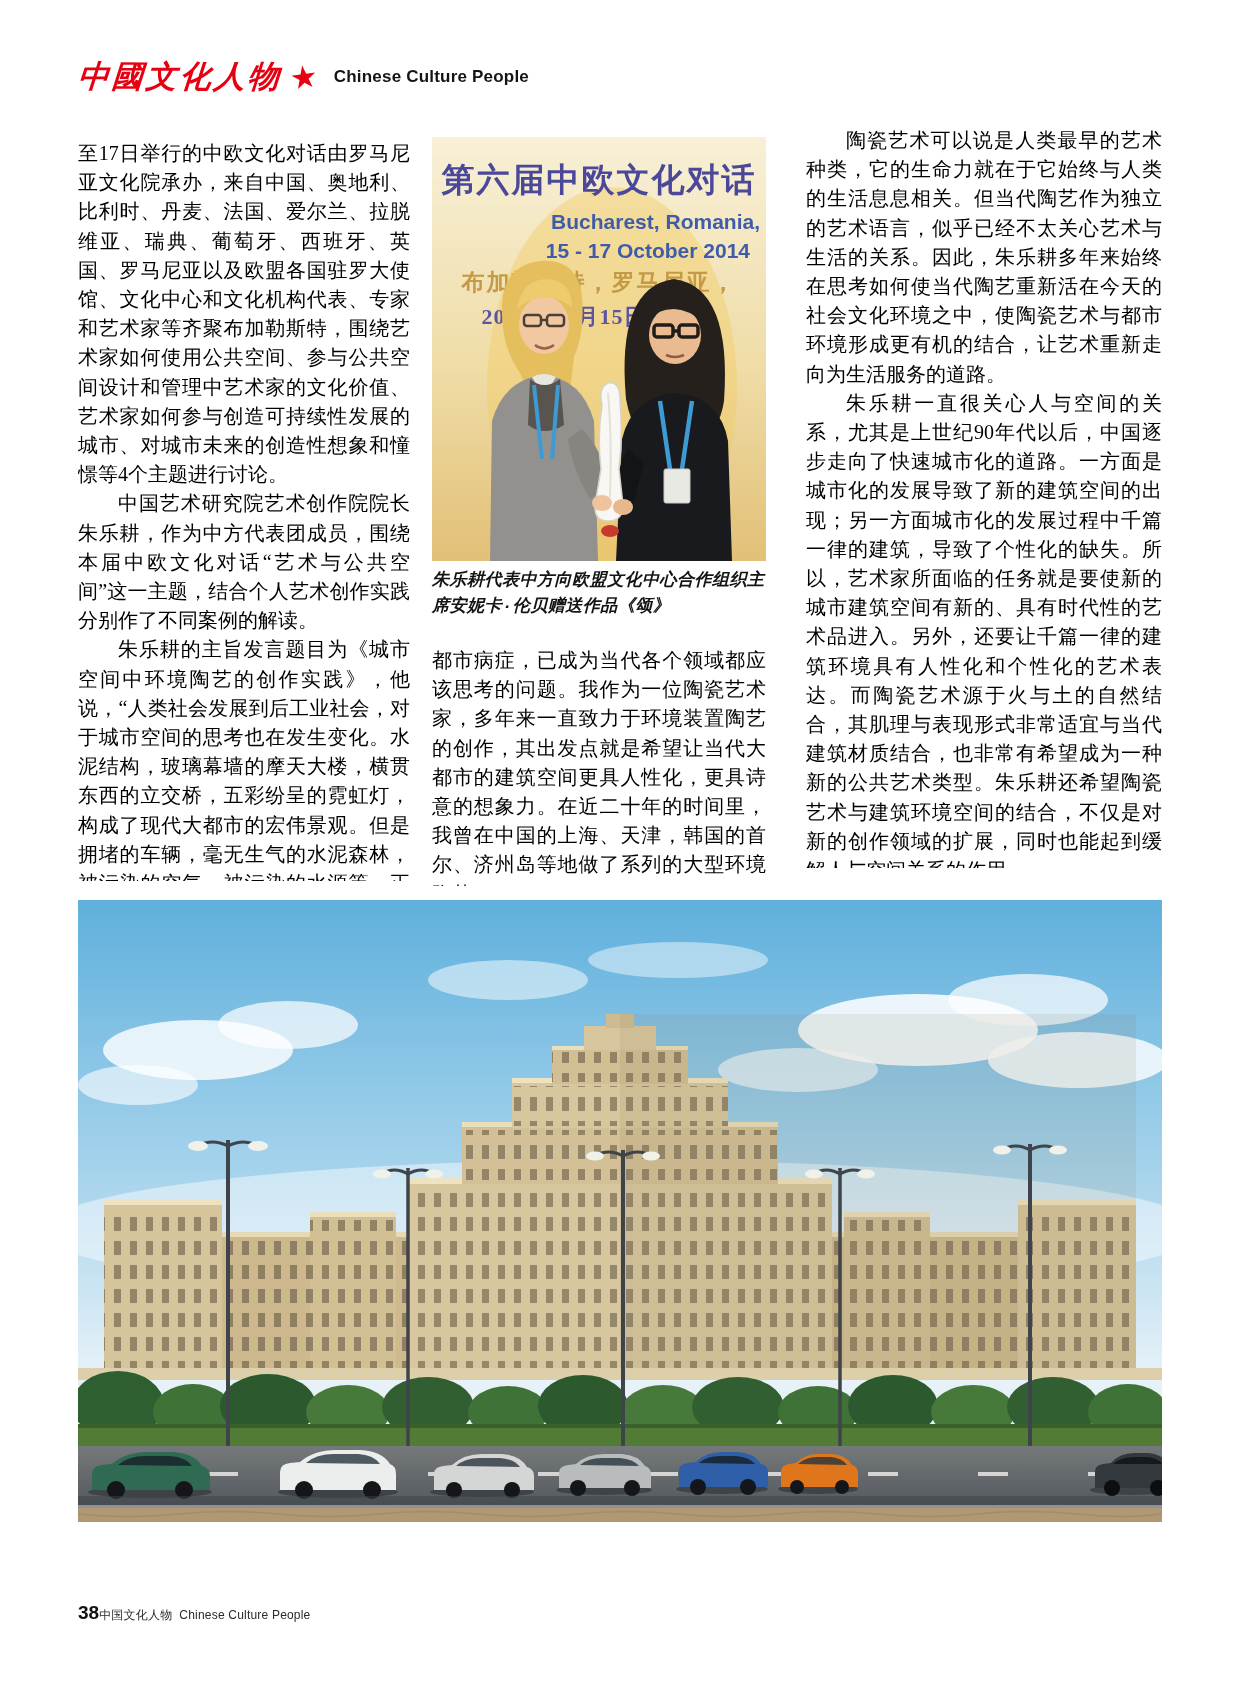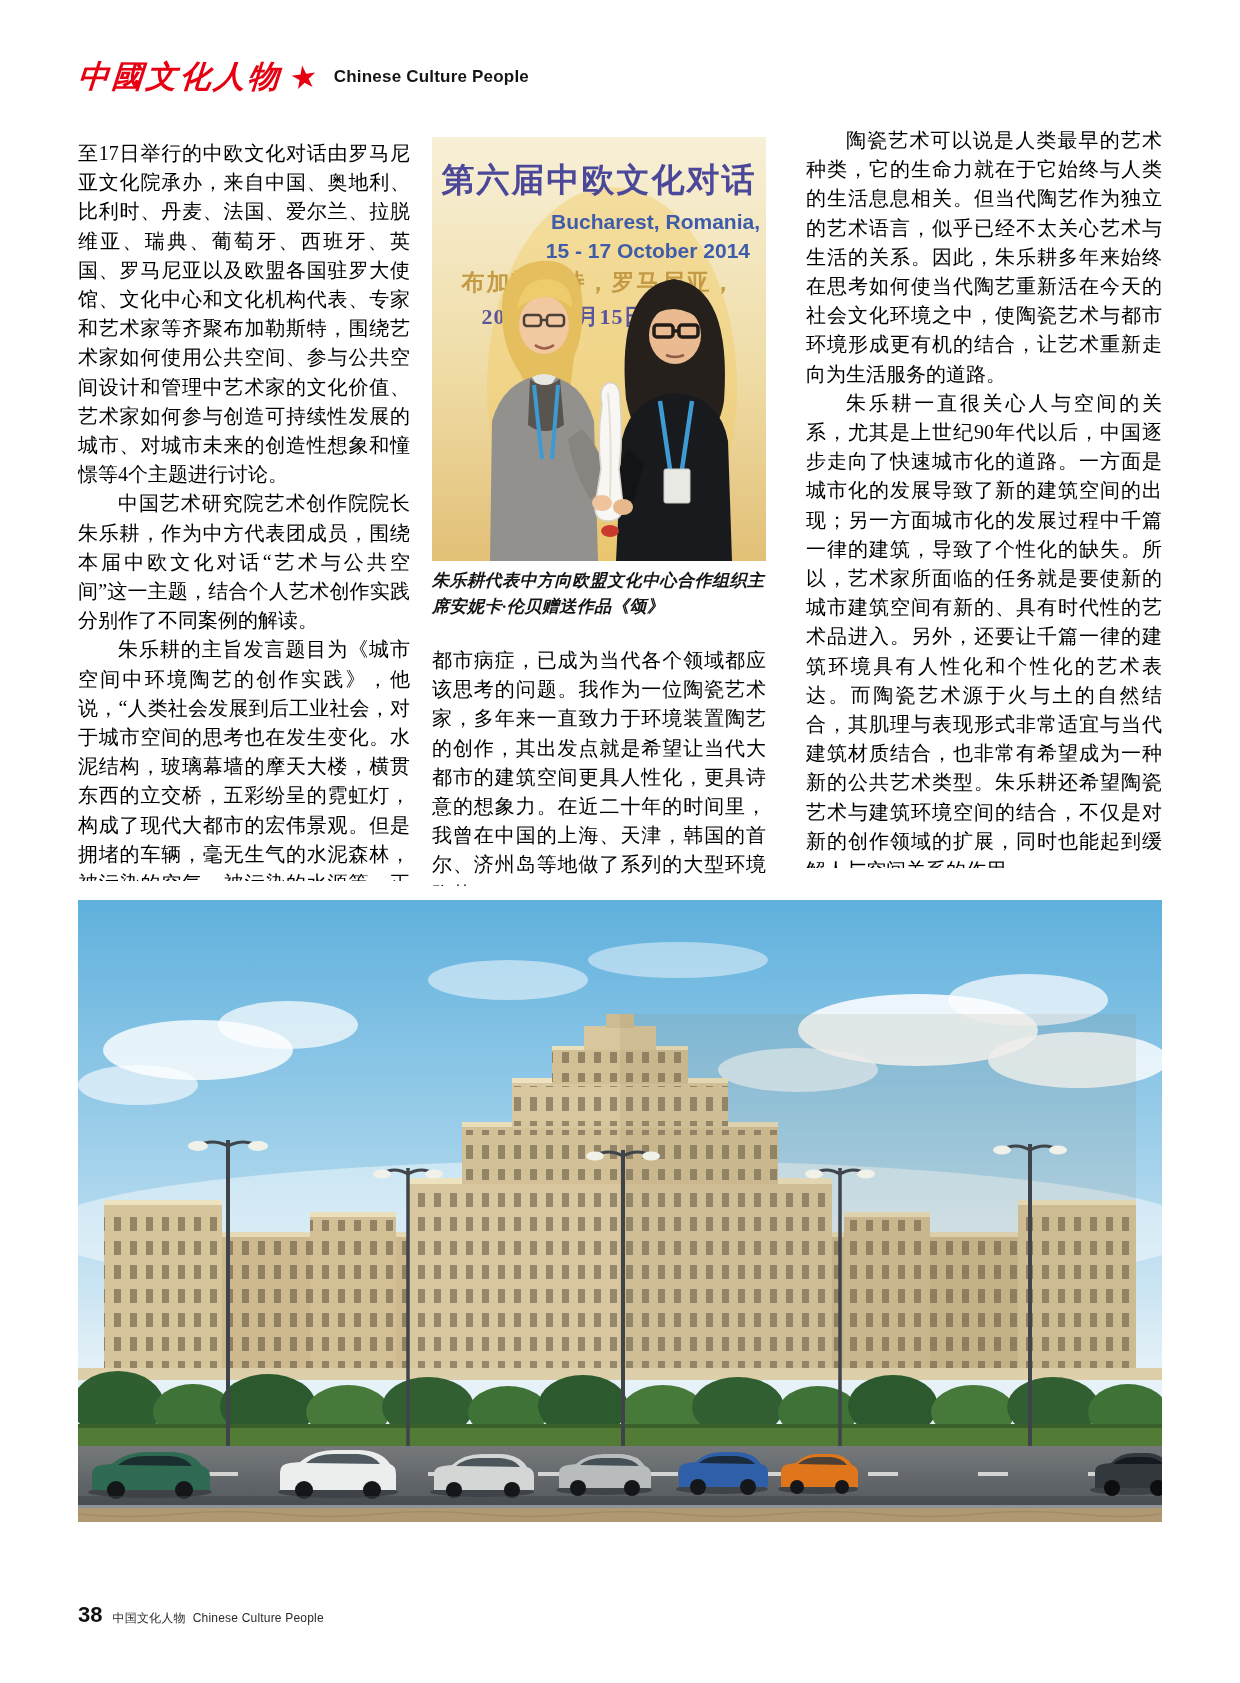"朱乐耕代表中方向欧盟文化中心合作组织主席安妮卡·伦贝赠送作品《颂》" .cap { font-family: Liberation Serif, serif -> Liberation Mono, monospace }
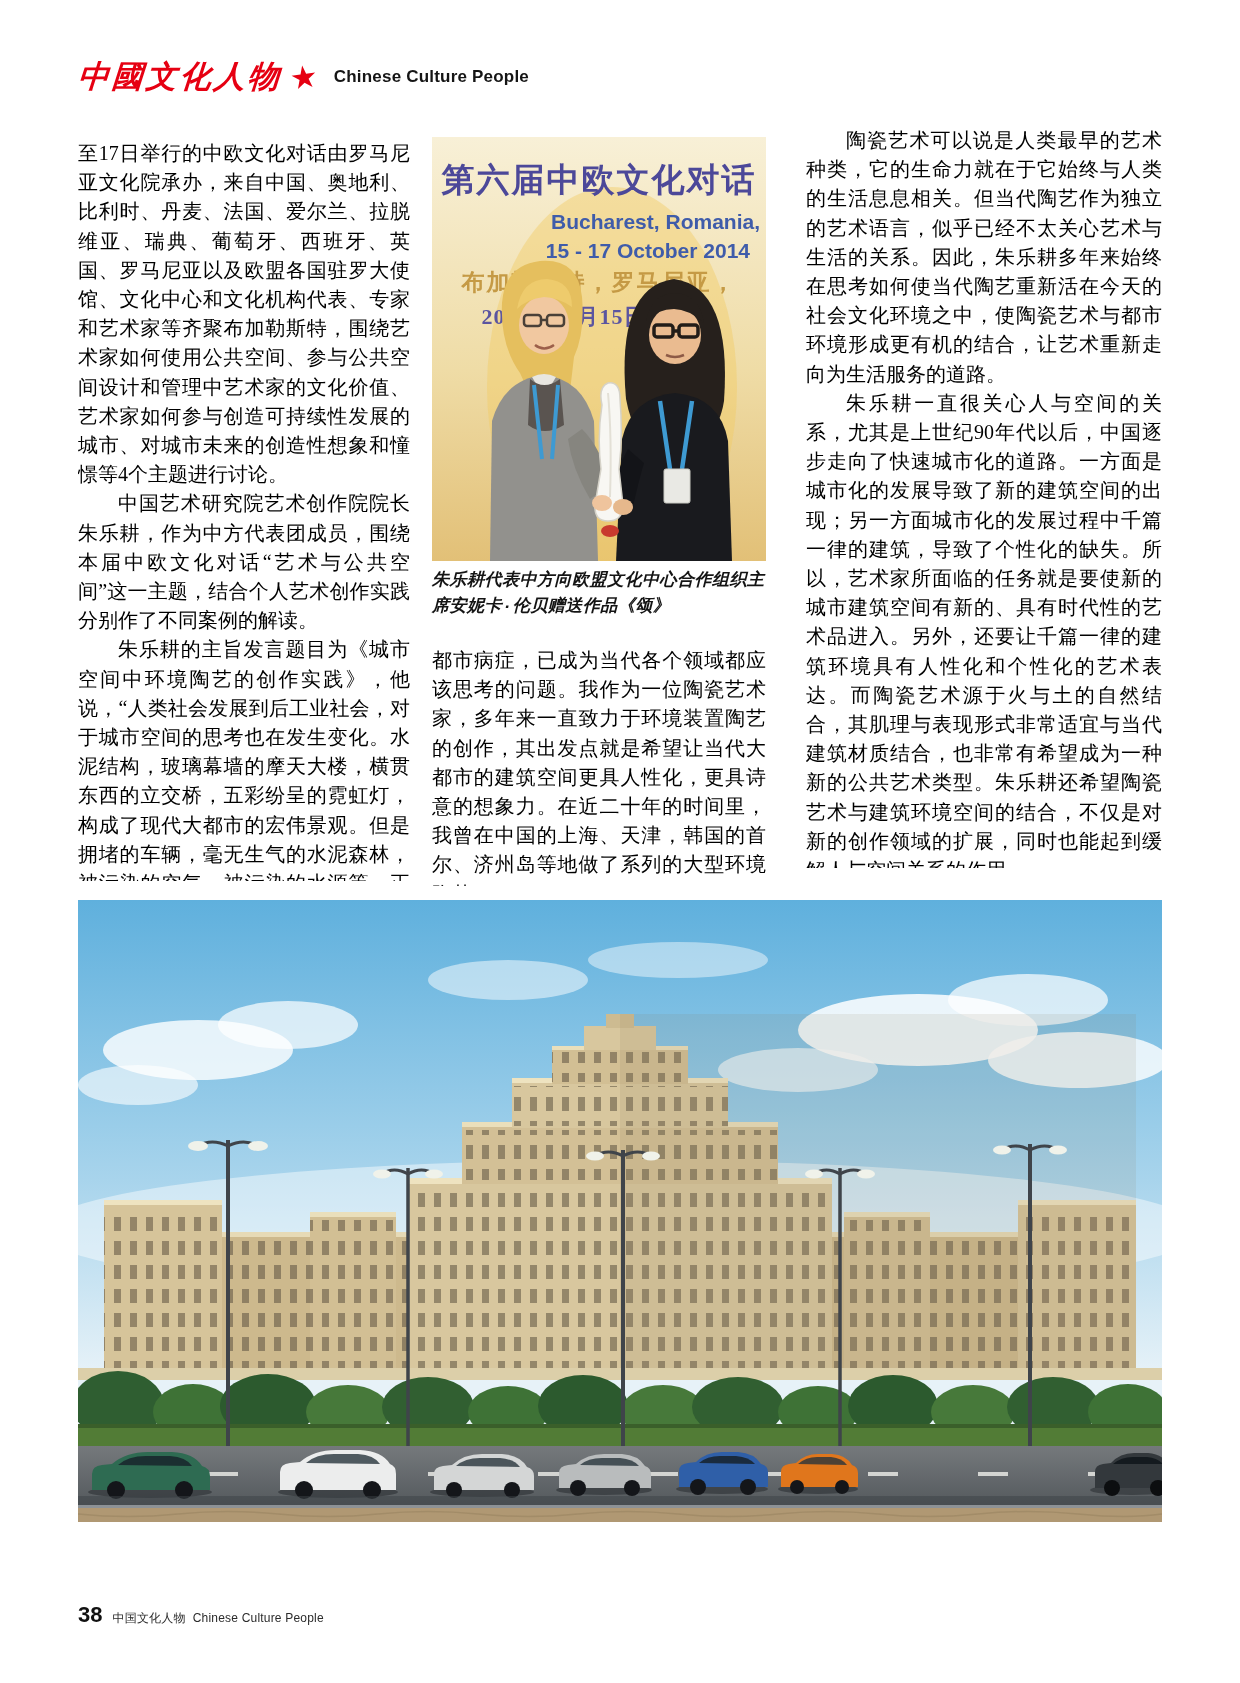"38" .pg-num { font-size: 22px -> 19px; margin-right: 10px -> 0 }
